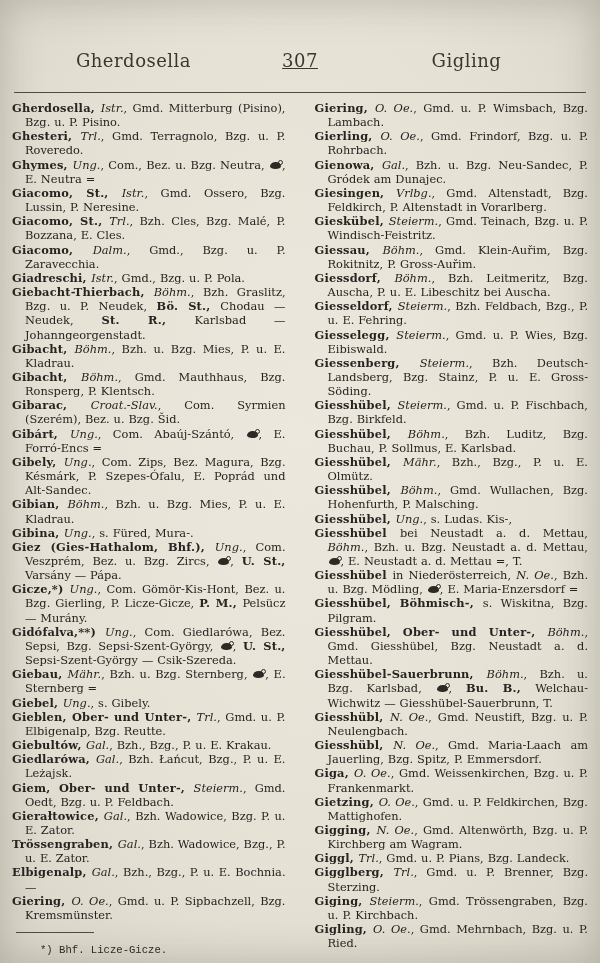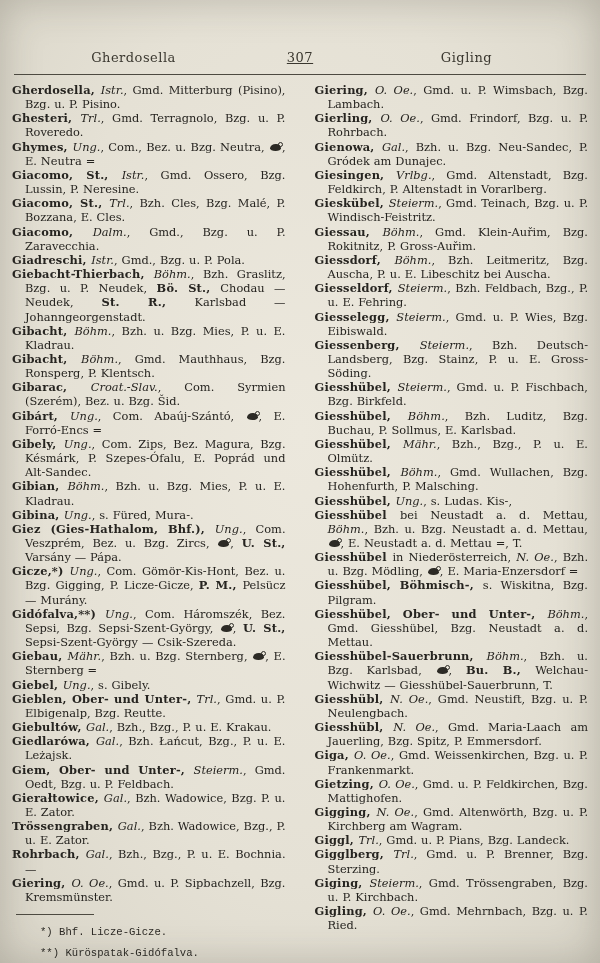"Gherdosella" .running-head { font-size: 13px -> 18px; margin-bottom: 9px -> 21px }
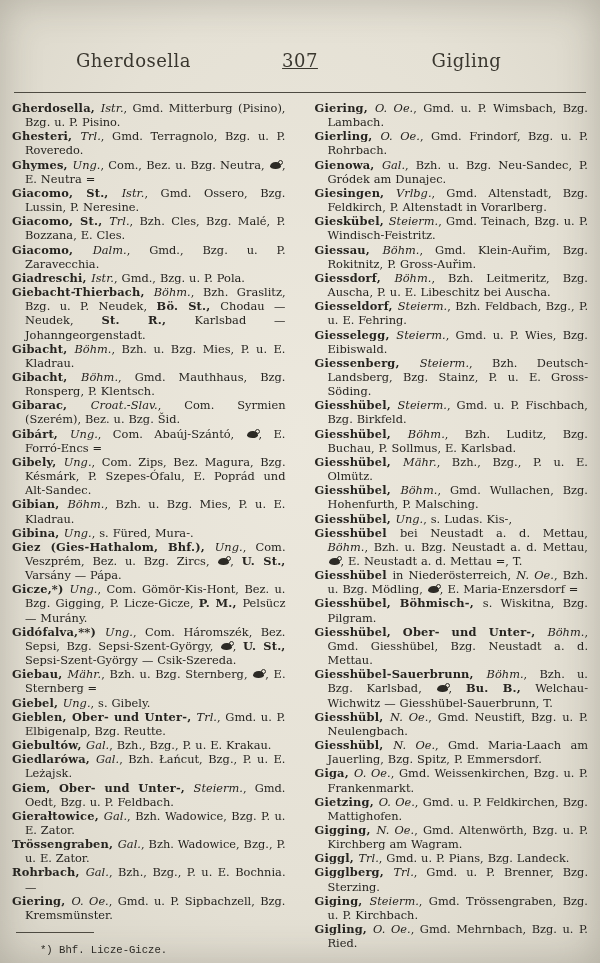", Com. Gömör-Kis-Hont, Bez. u." span { text: Gigging -> Gierling }
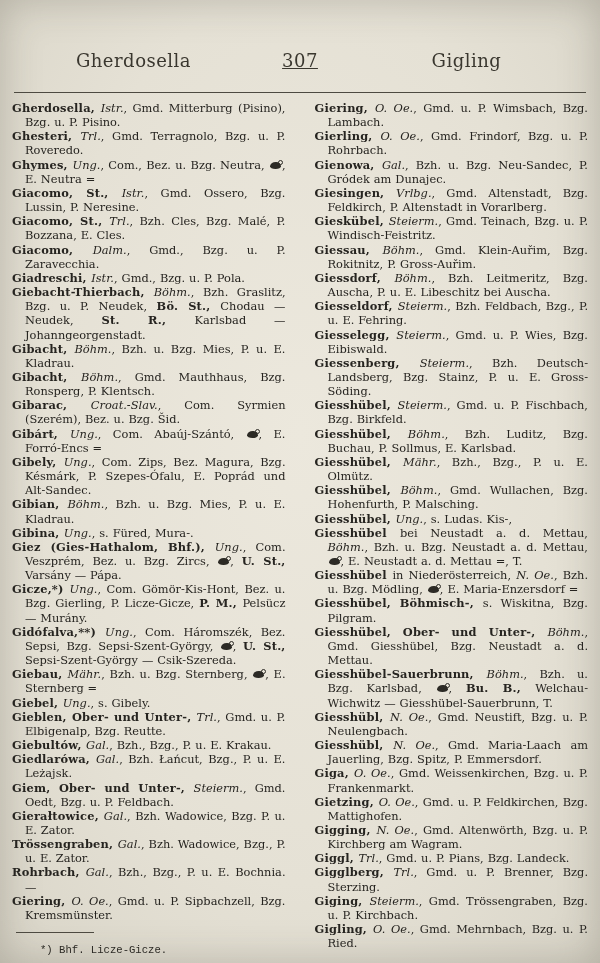", Com. Háromszék, Bez. Sepsi," span { text: Háromszék -> Giedlarówa }
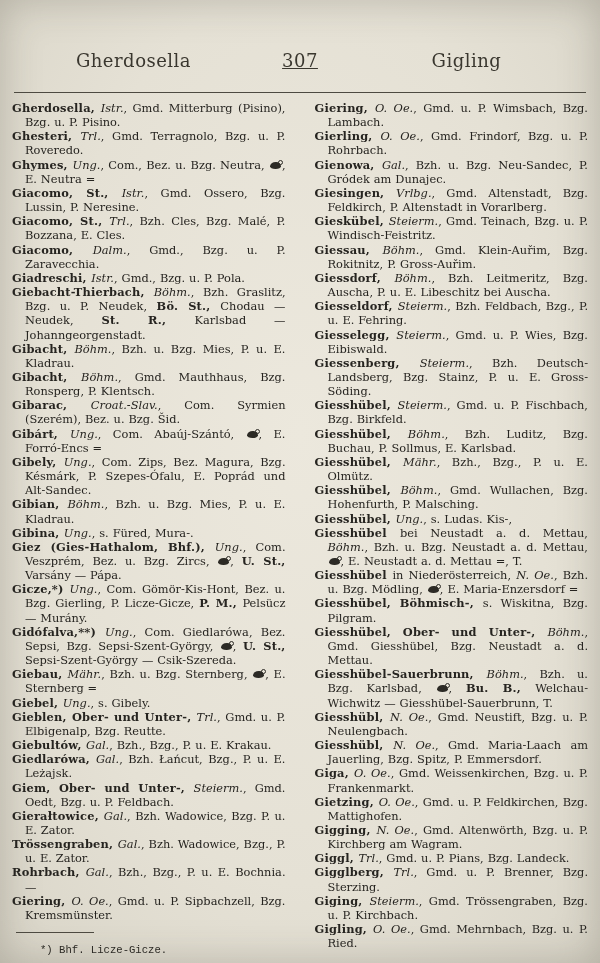"Rohrbach," span.b { text: Rohrbach -> Elbigenalp }
